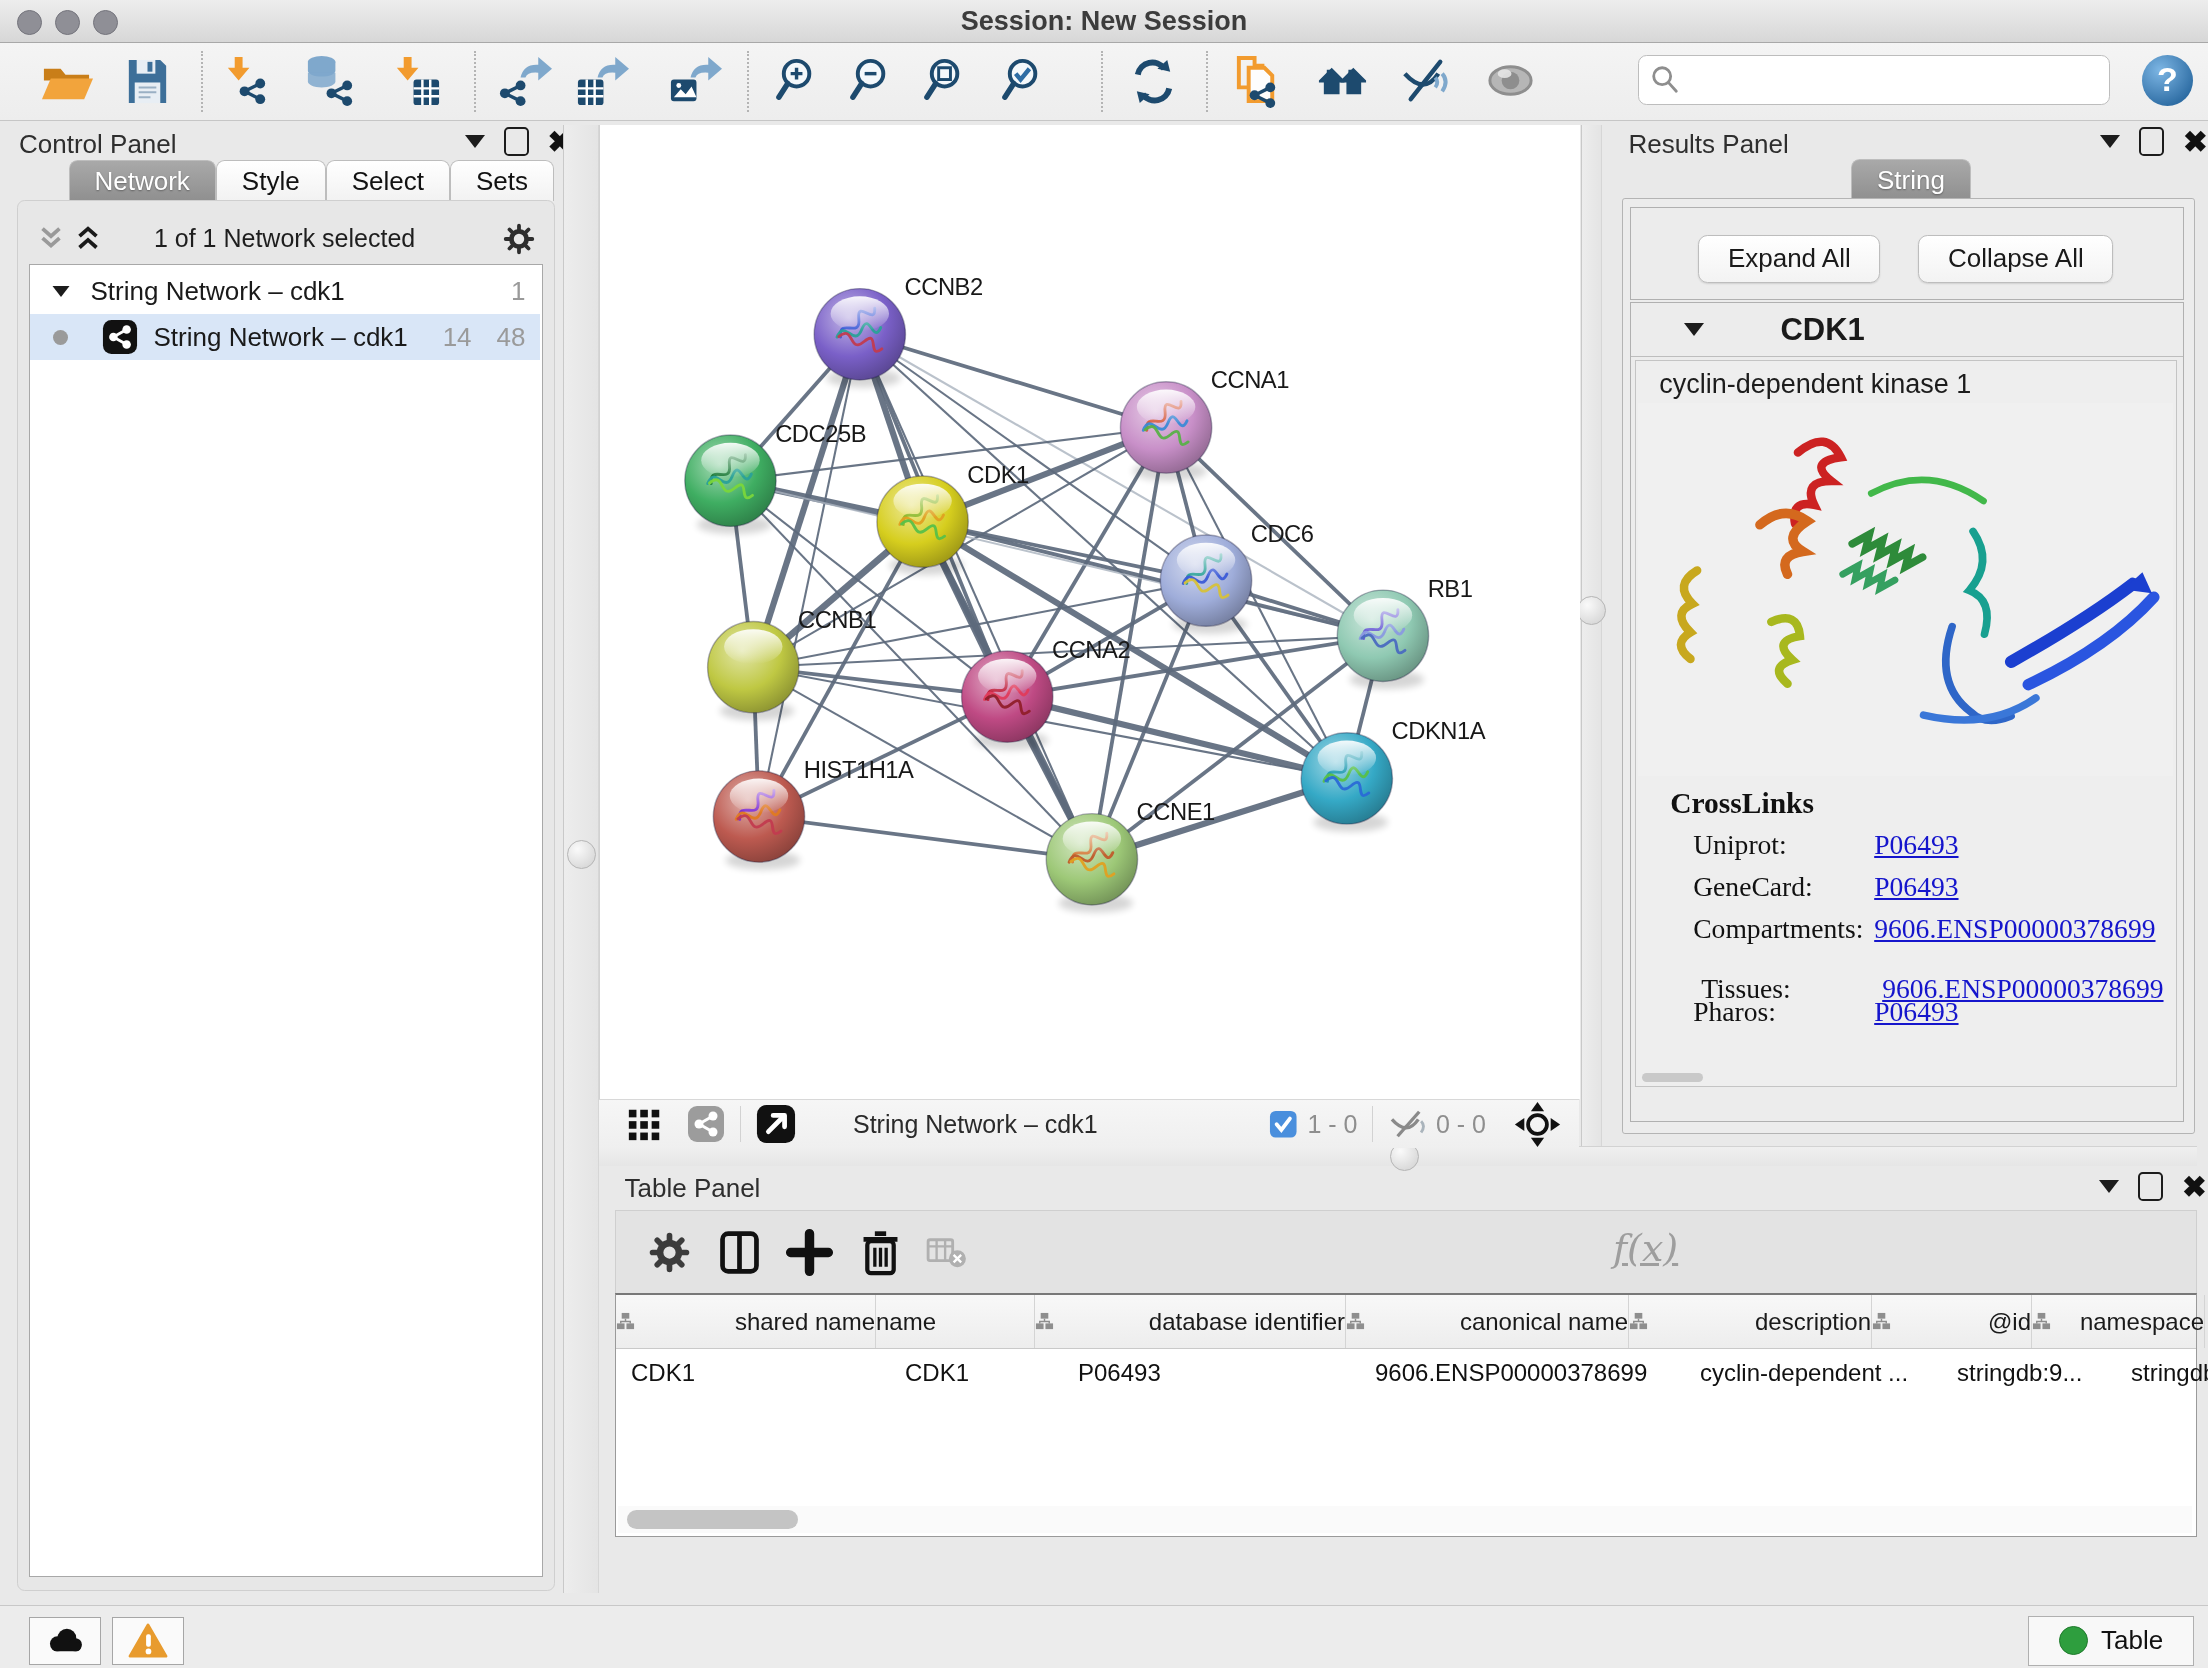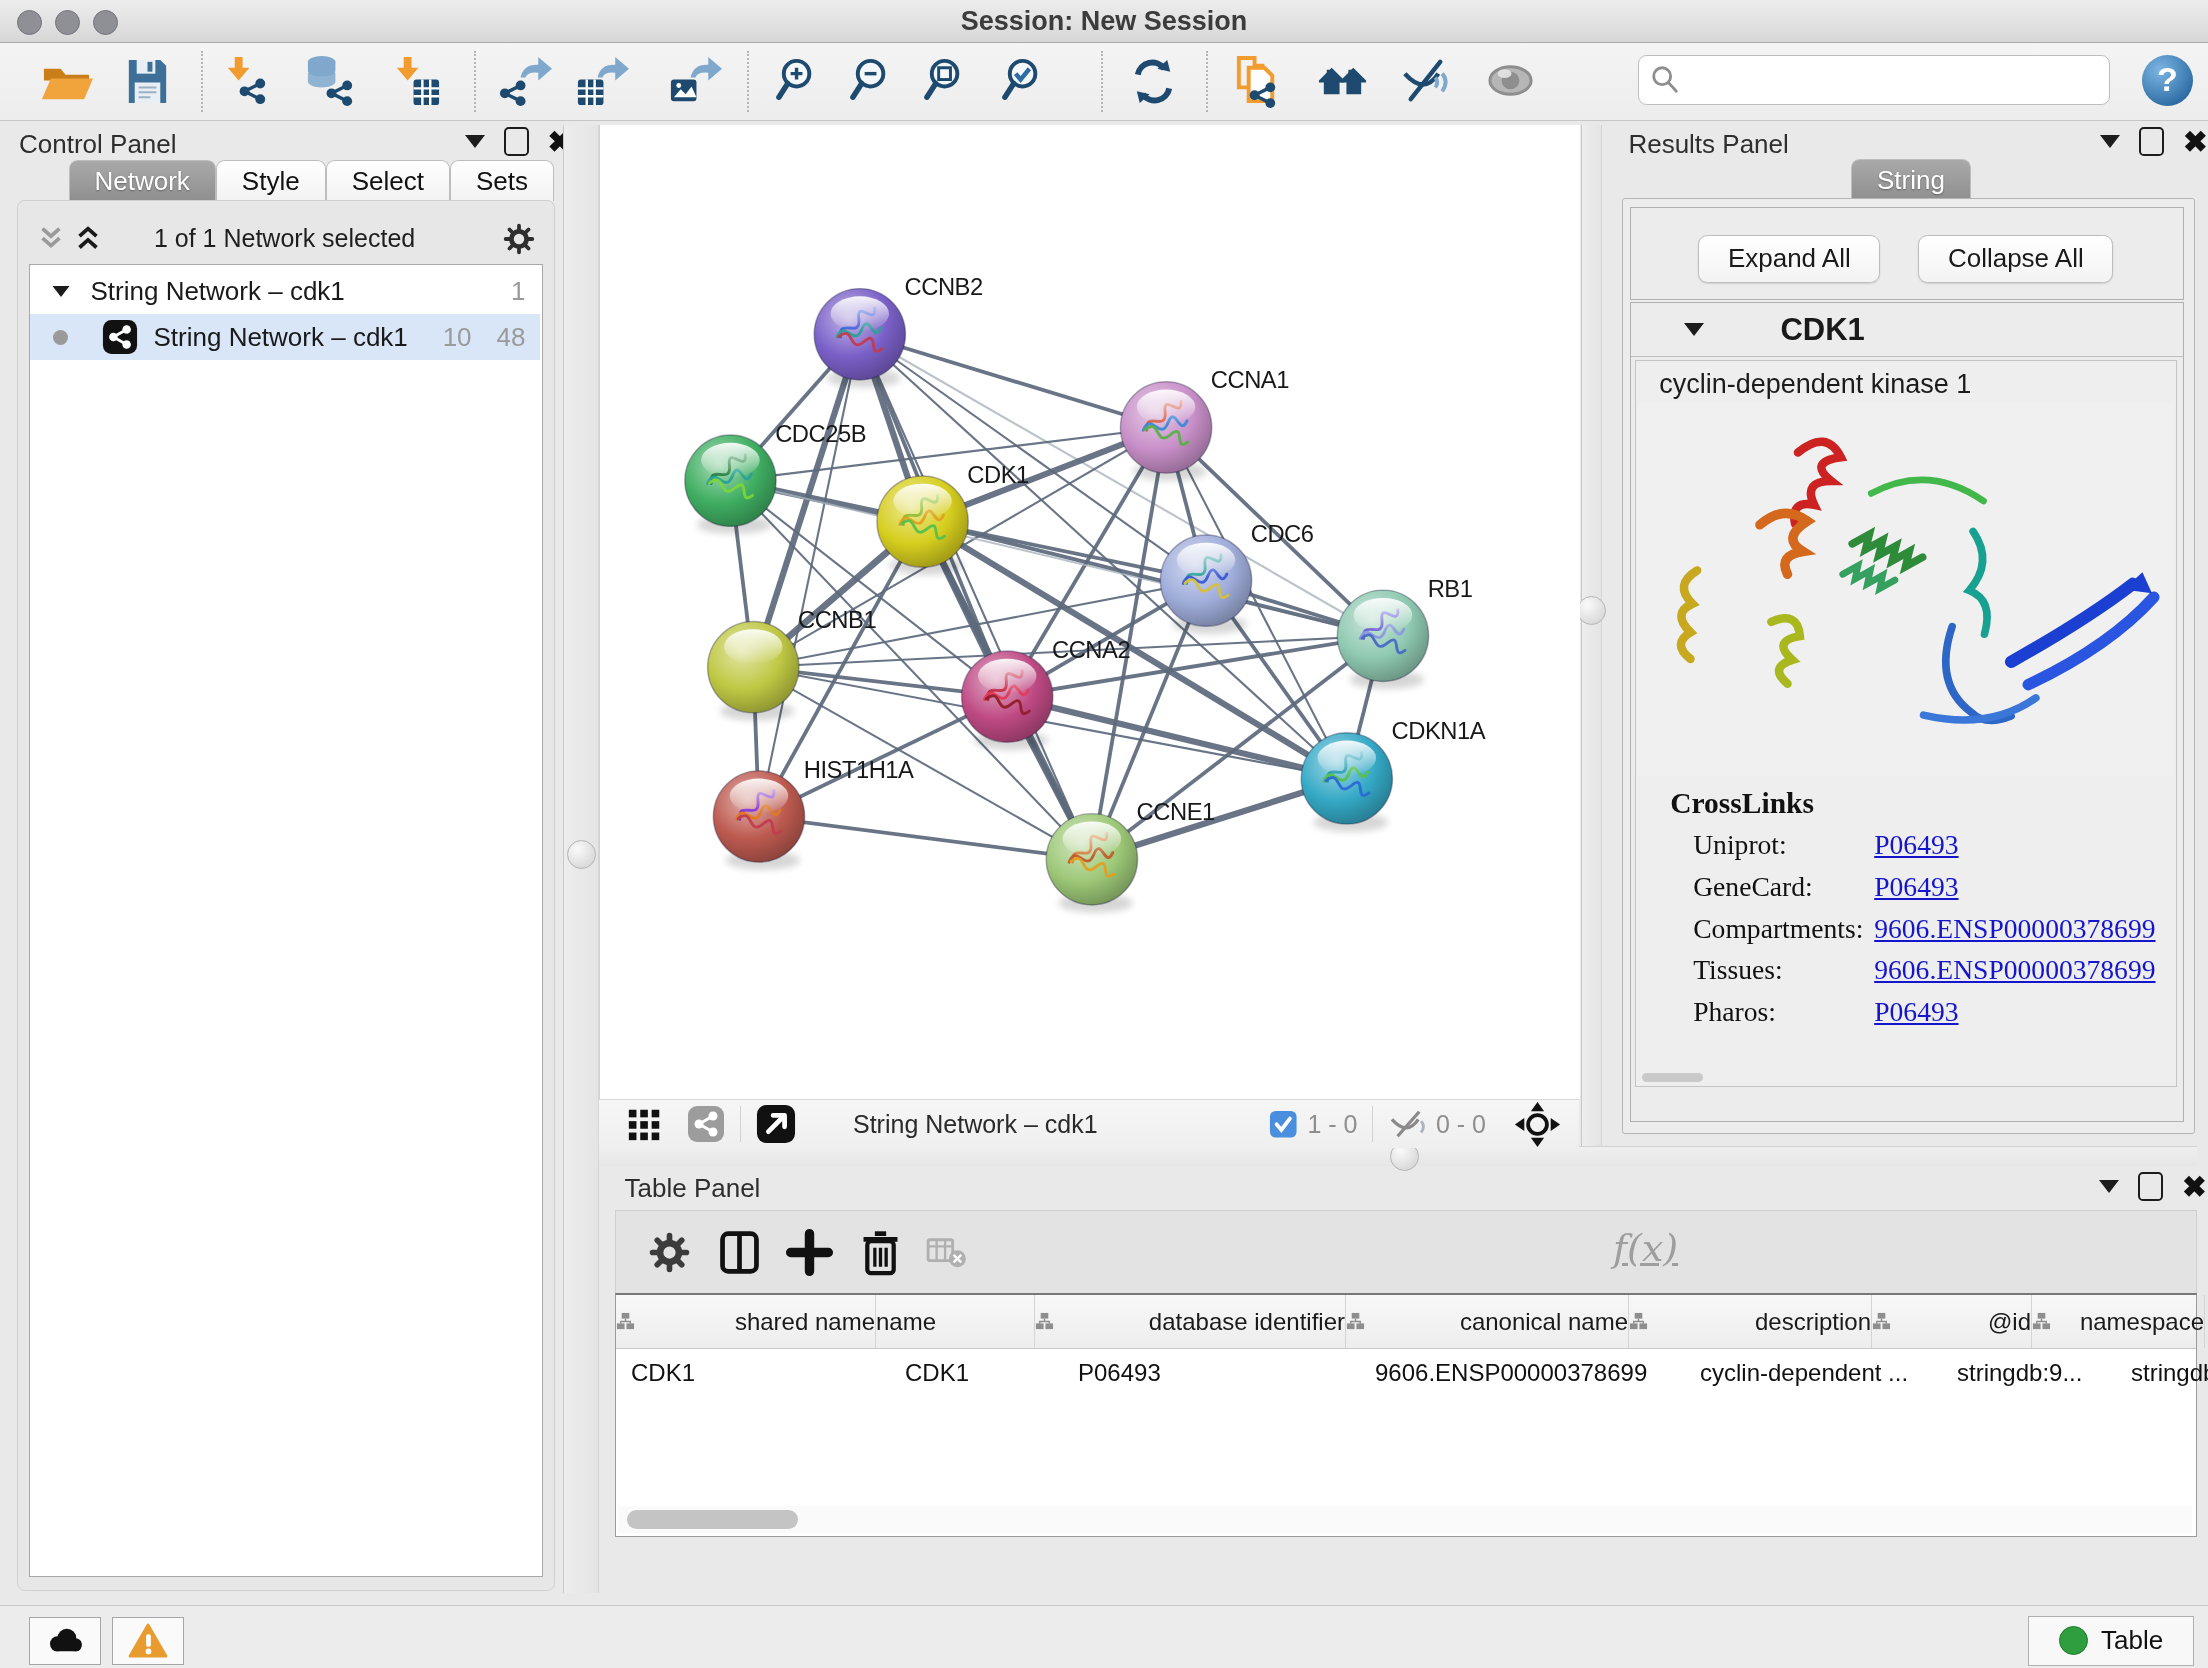"10" span.cp-count { text: 10 -> 14 }
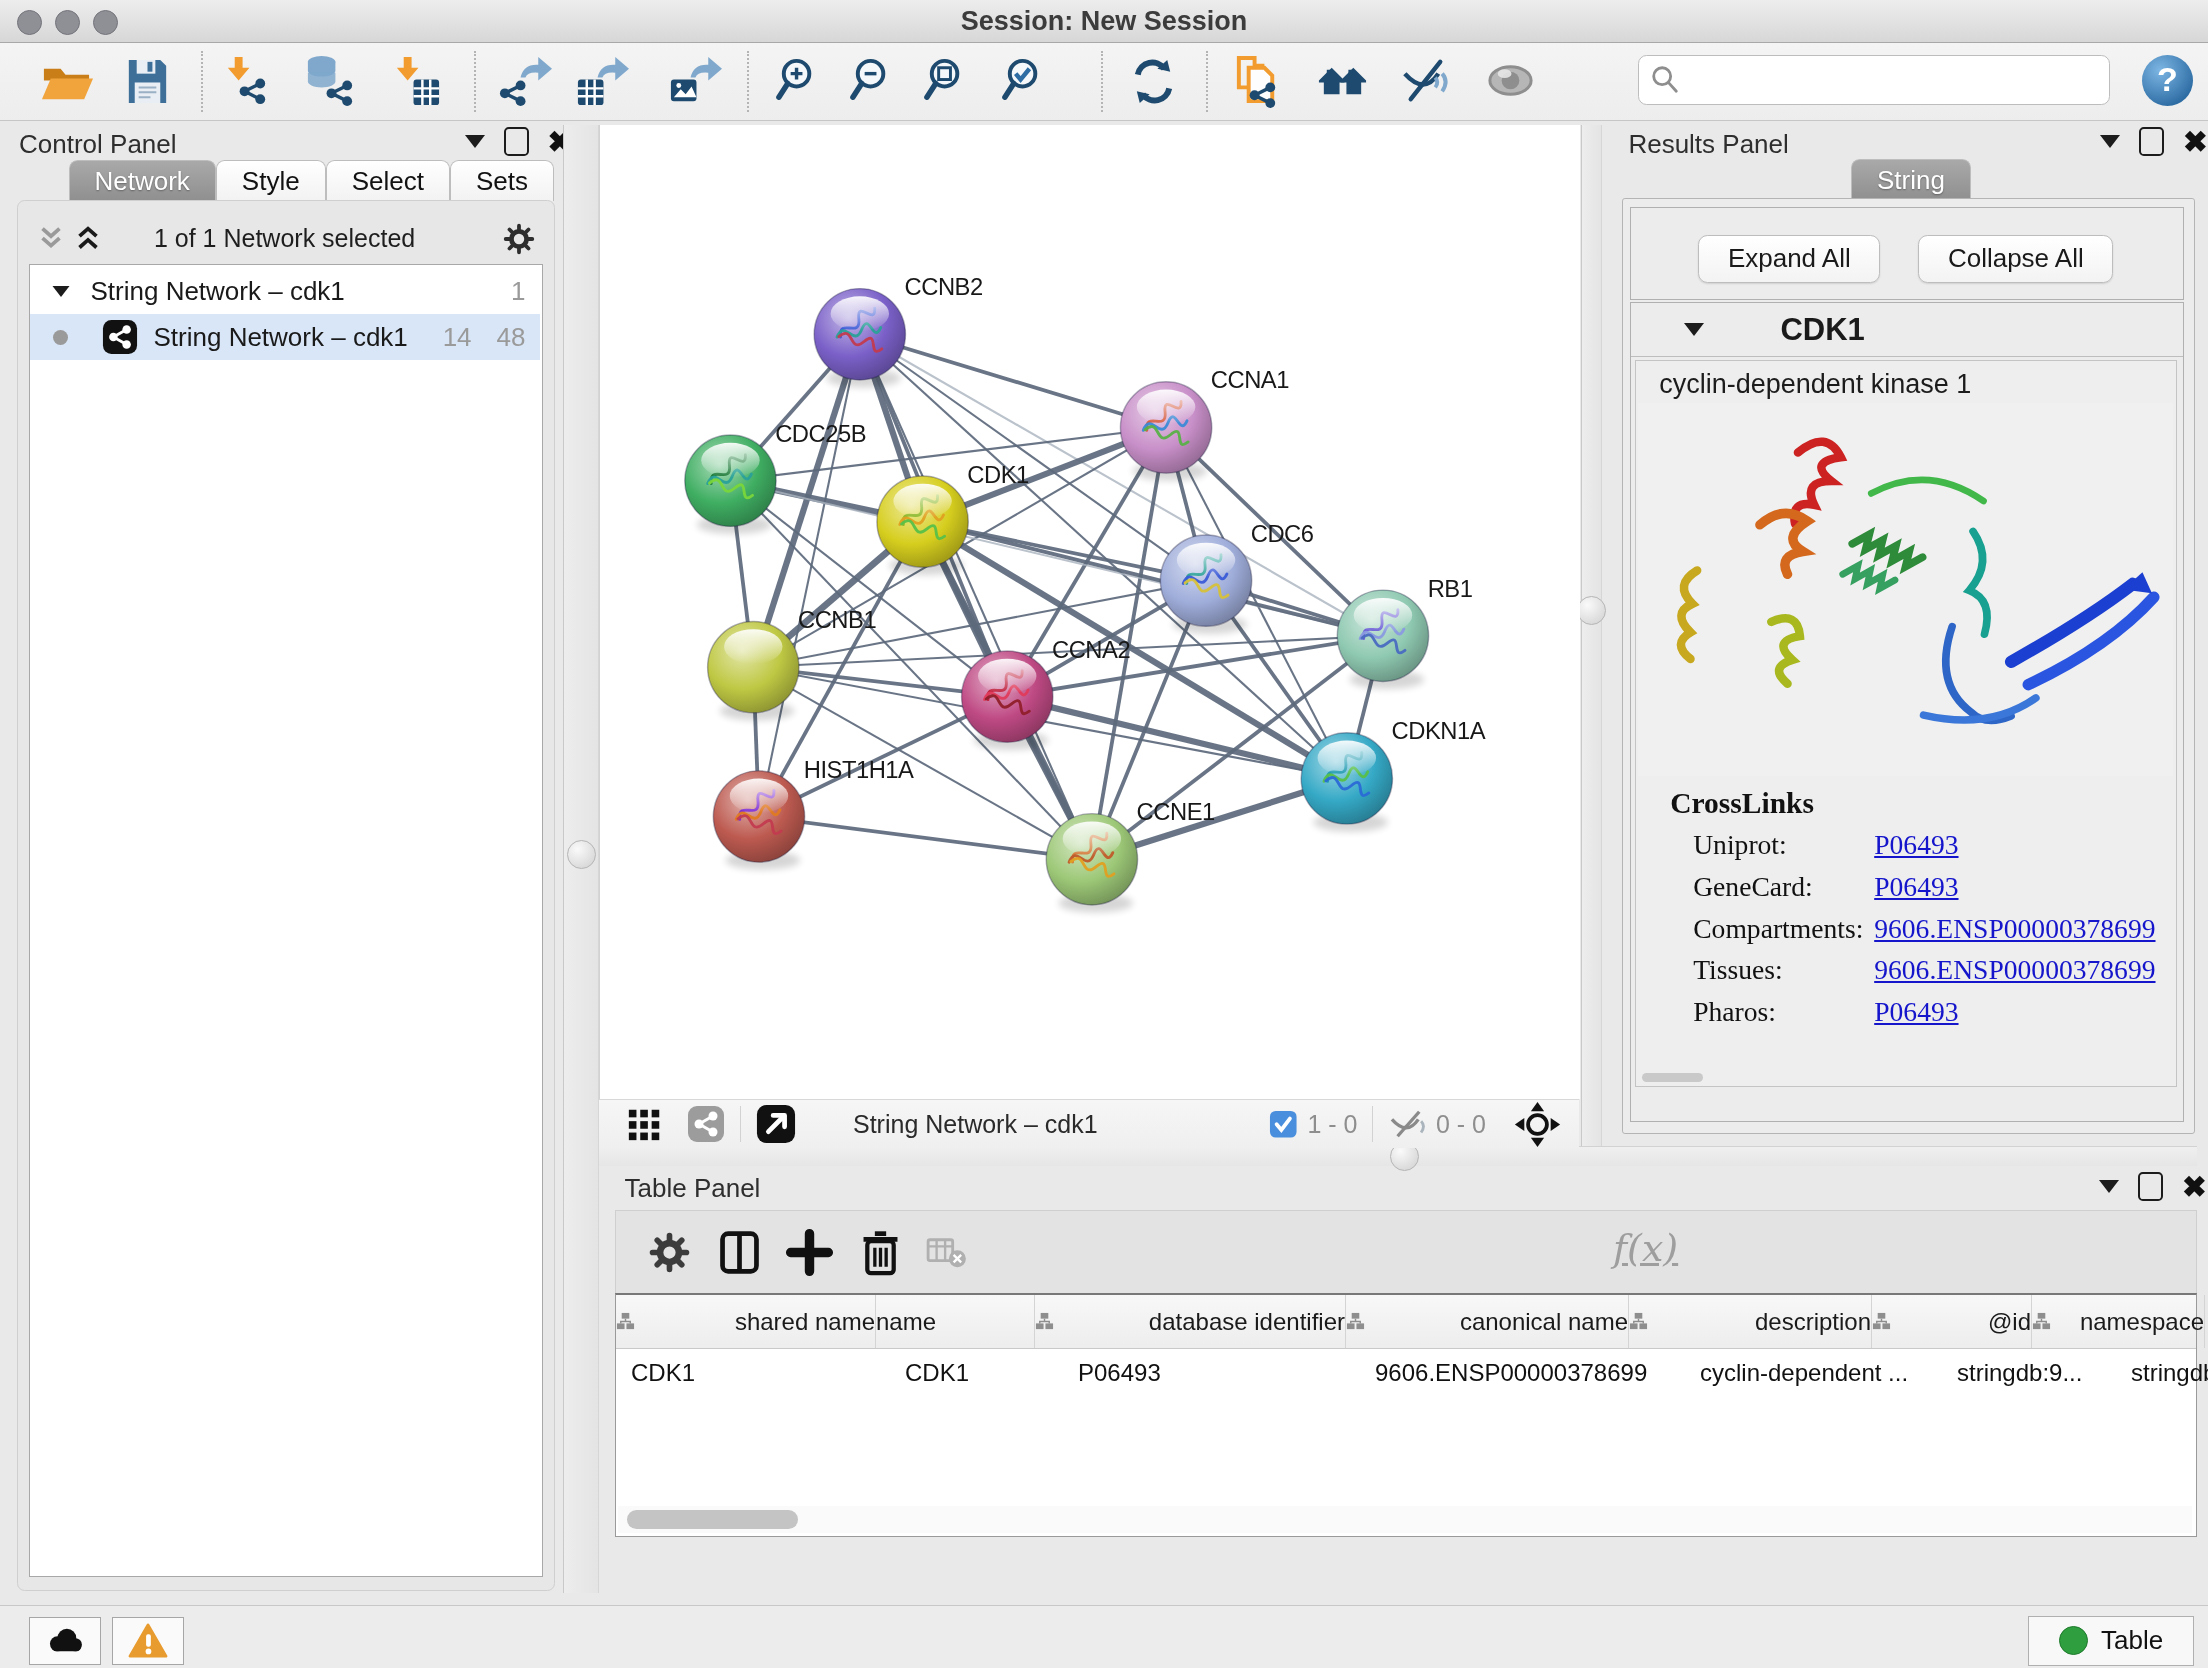"Tissues:" div.xl-row { margin-left: none -> 8px; top: 593px -> 612px }
